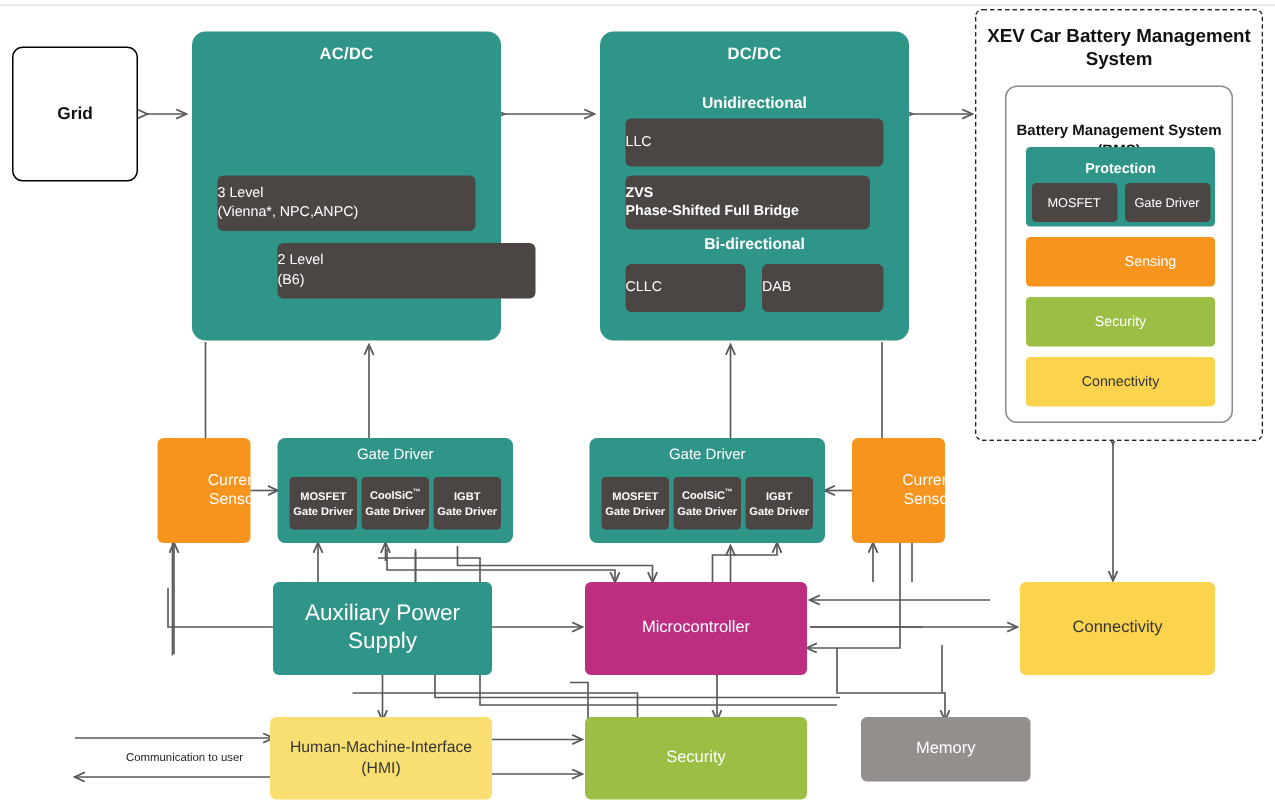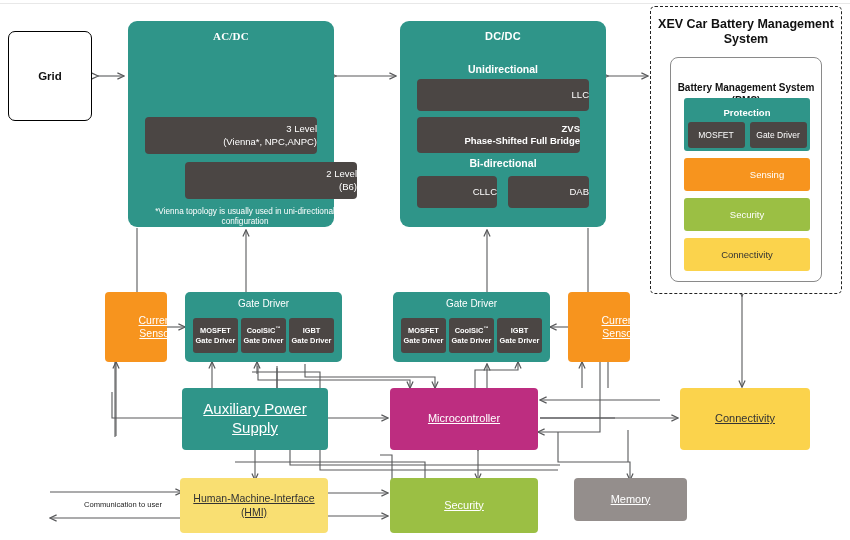"AC/DC" div.sttitle { font-family: Liberation Serif, serif -> none }
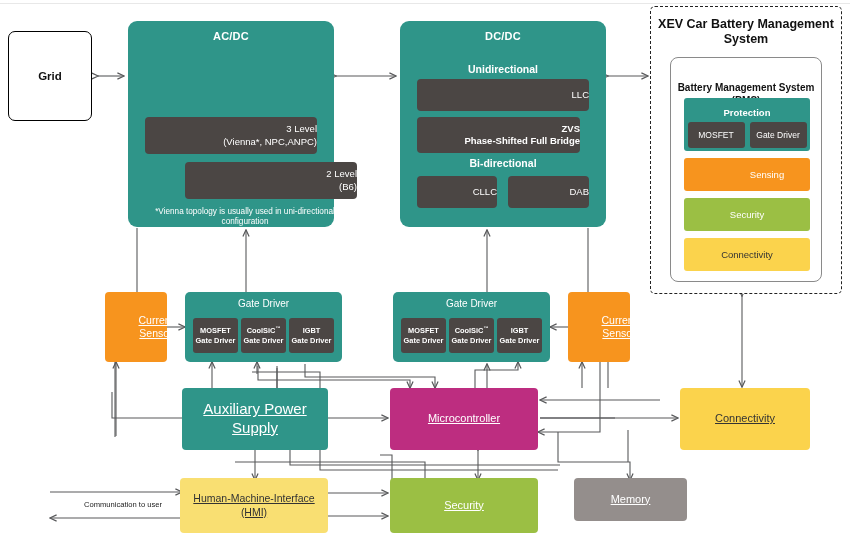"LLC" .stage .subblk { align-items: flex-end -> flex-start }
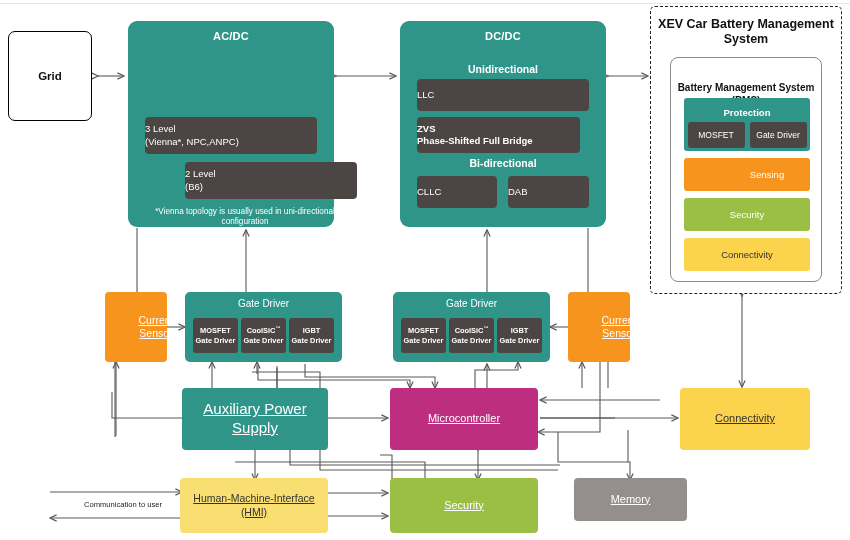"*Vienna topology is usually used" div.note { html: <div>*Vienna topology is usually used in uni-directional configuration</div> -> none }
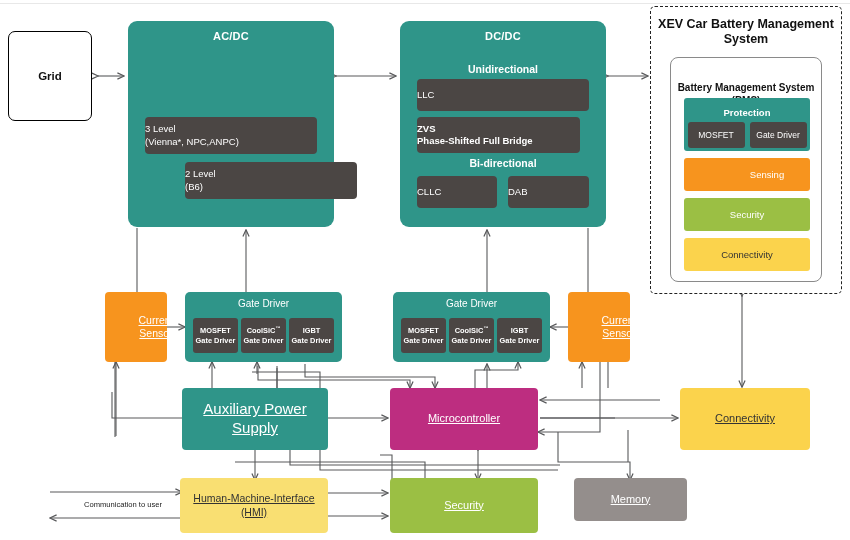"Current" .blk { text-decoration: underline -> none }
